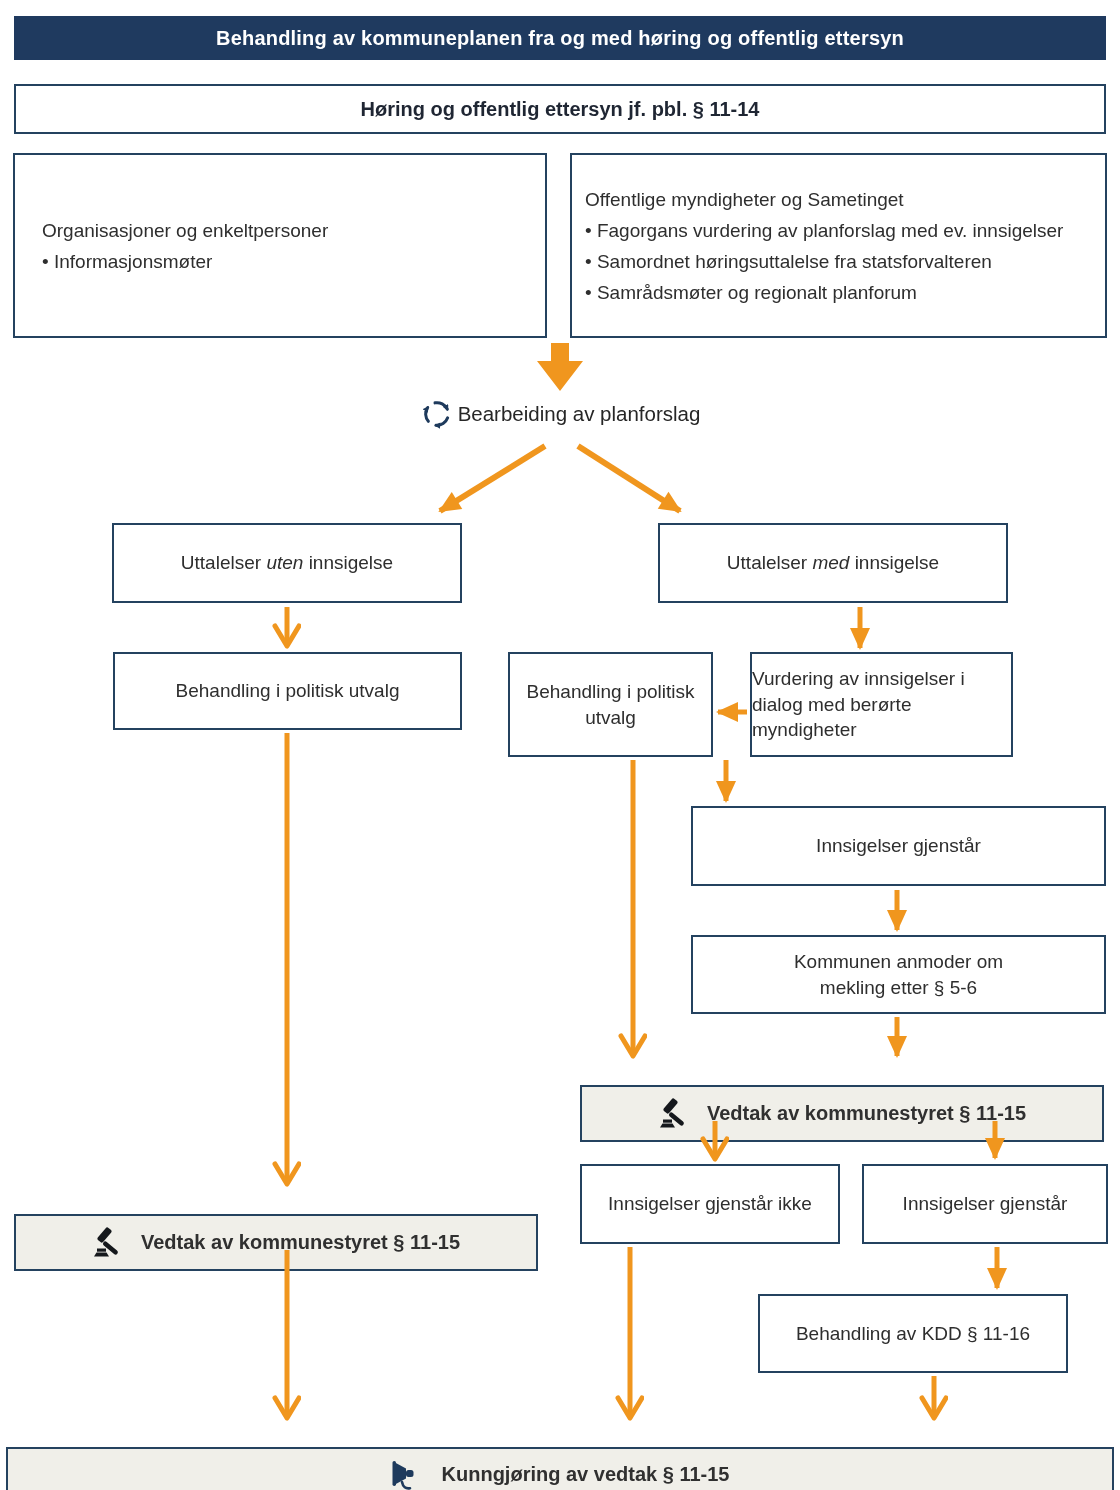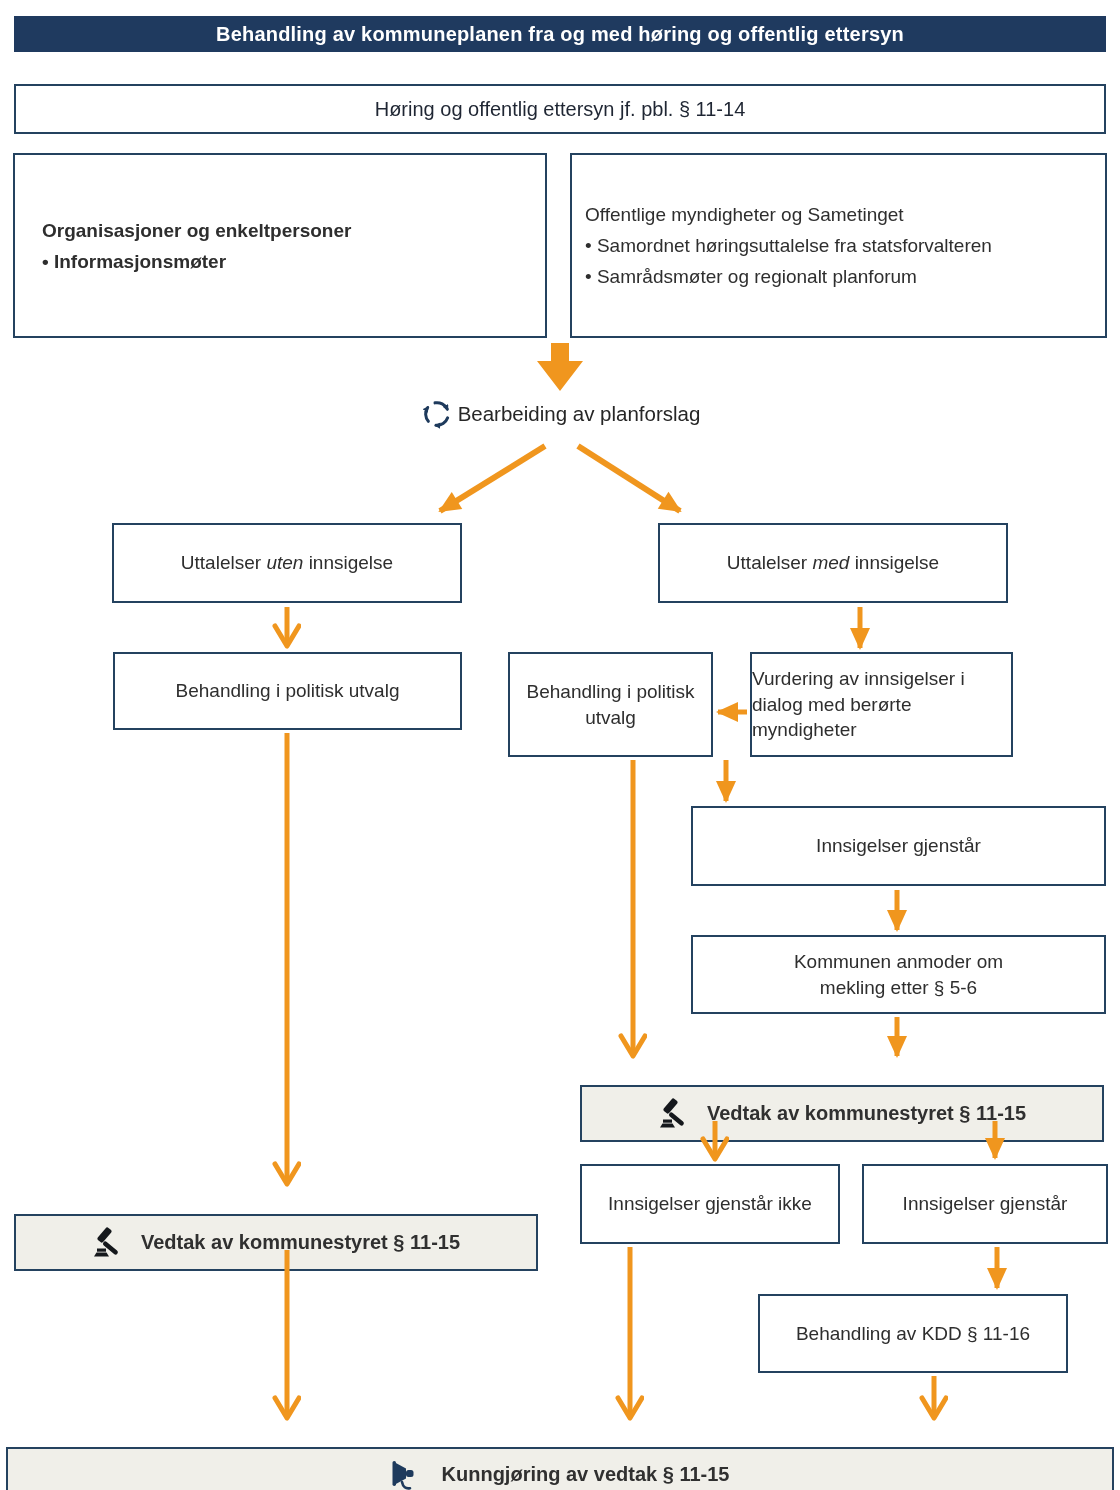"Behandling av kommuneplanen fra og" .header-bar { height: 36px -> 44px }
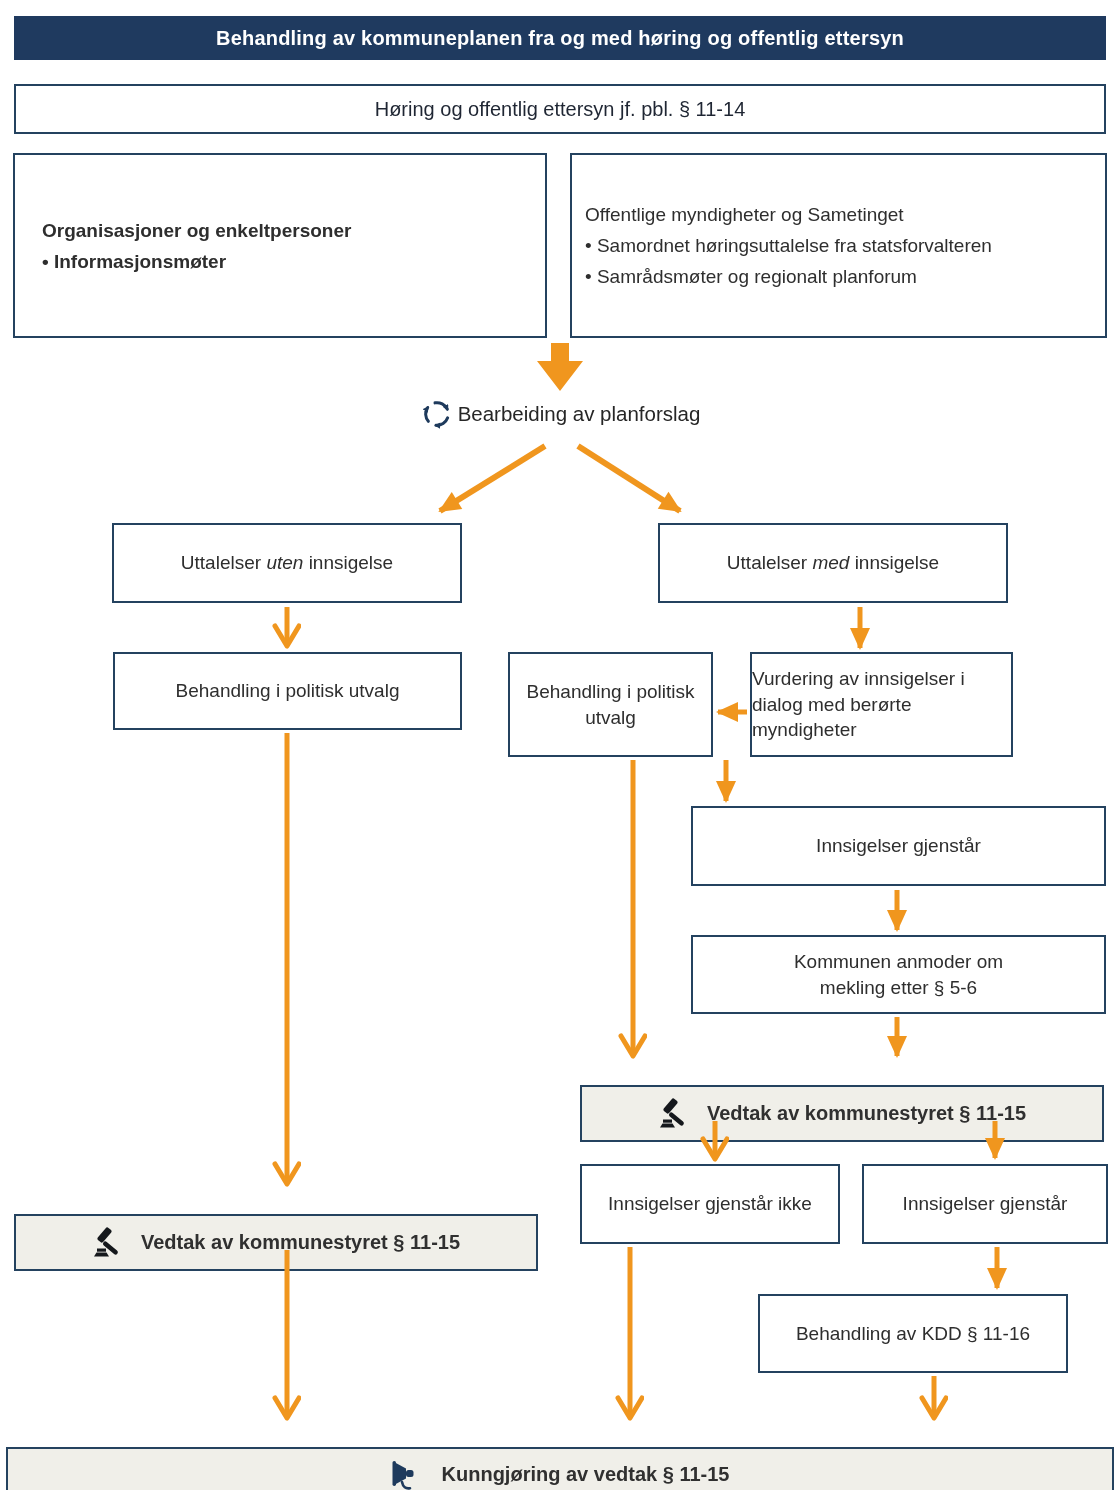"Høring og offentlig ettersyn jf." .subheader { font-weight: normal -> bold }
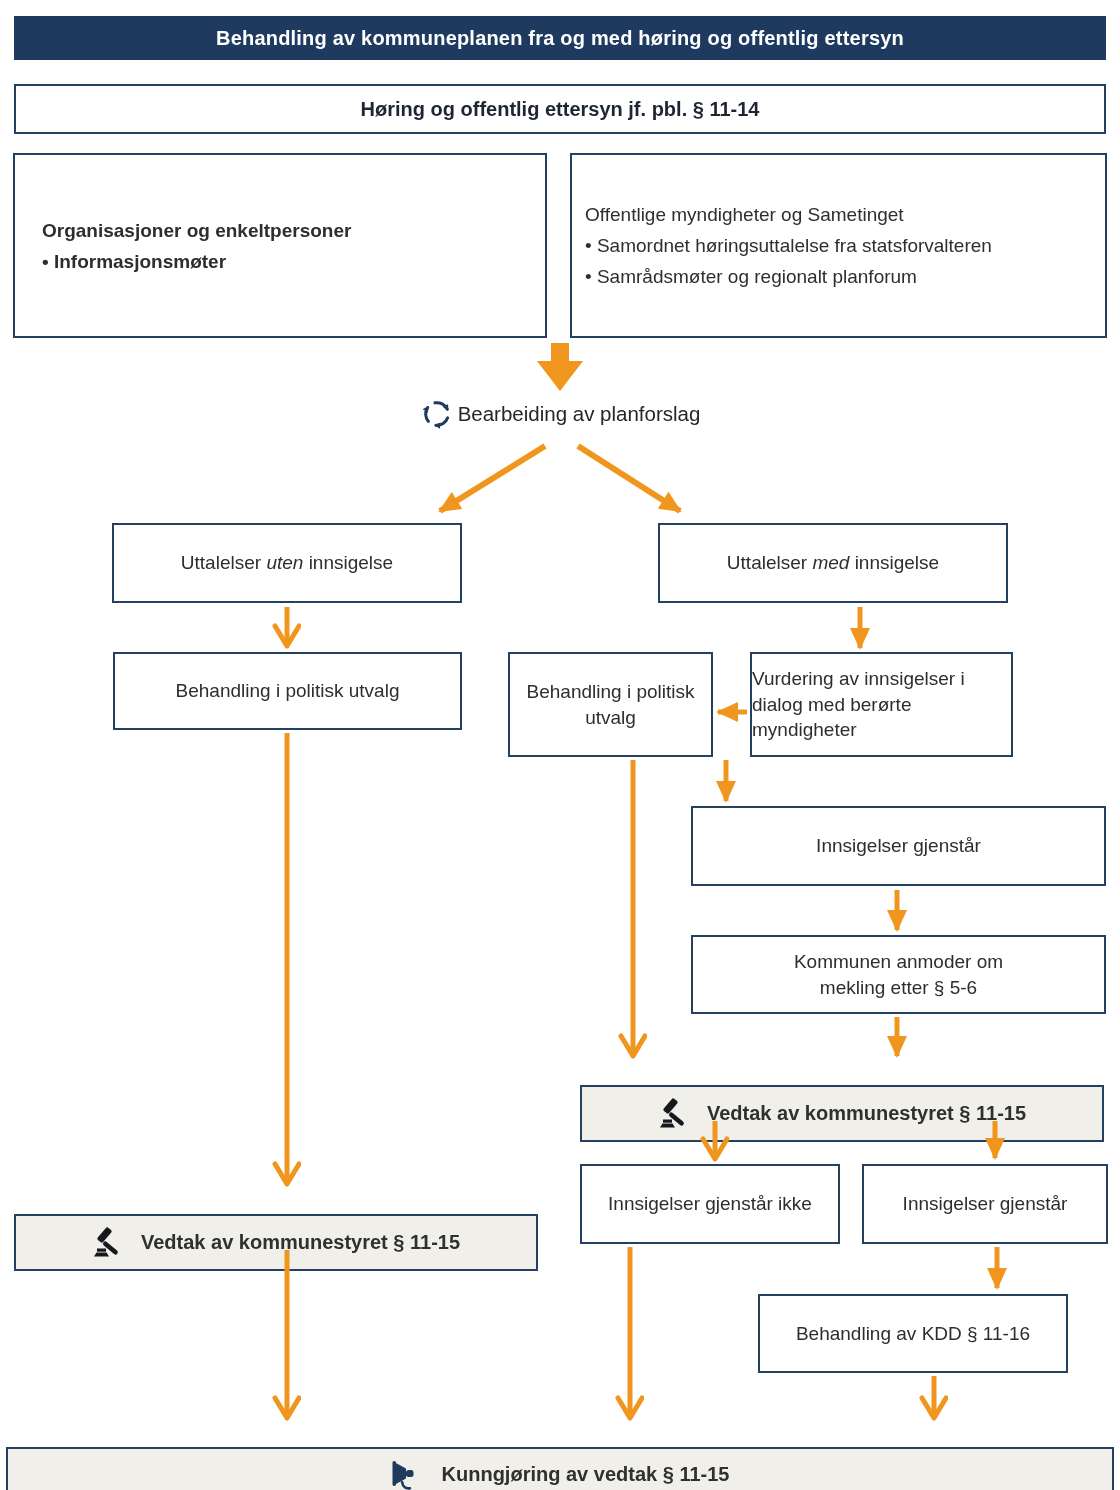"Organisasjoner og enkeltpersoner" .org-box { font-weight: bold -> none }
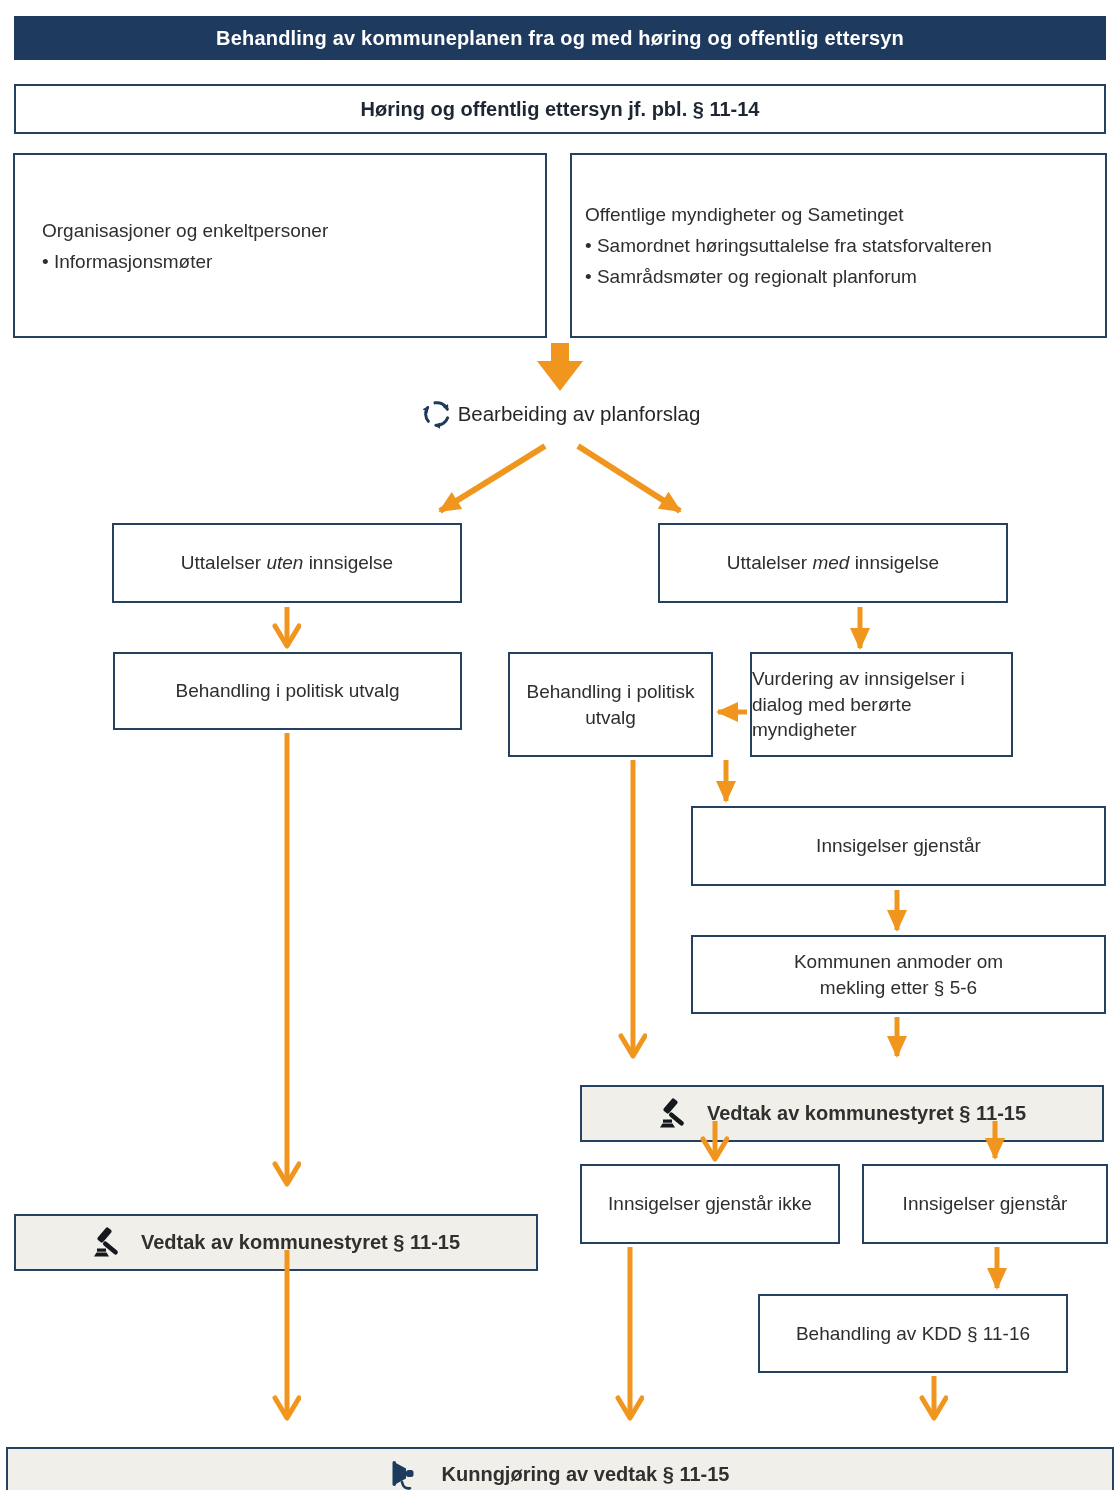"Fagorgans vurdering av planforslag med" li { html: none -> <li>Fagorgans vurdering av planforslag med ev. innsigelser</li> }
